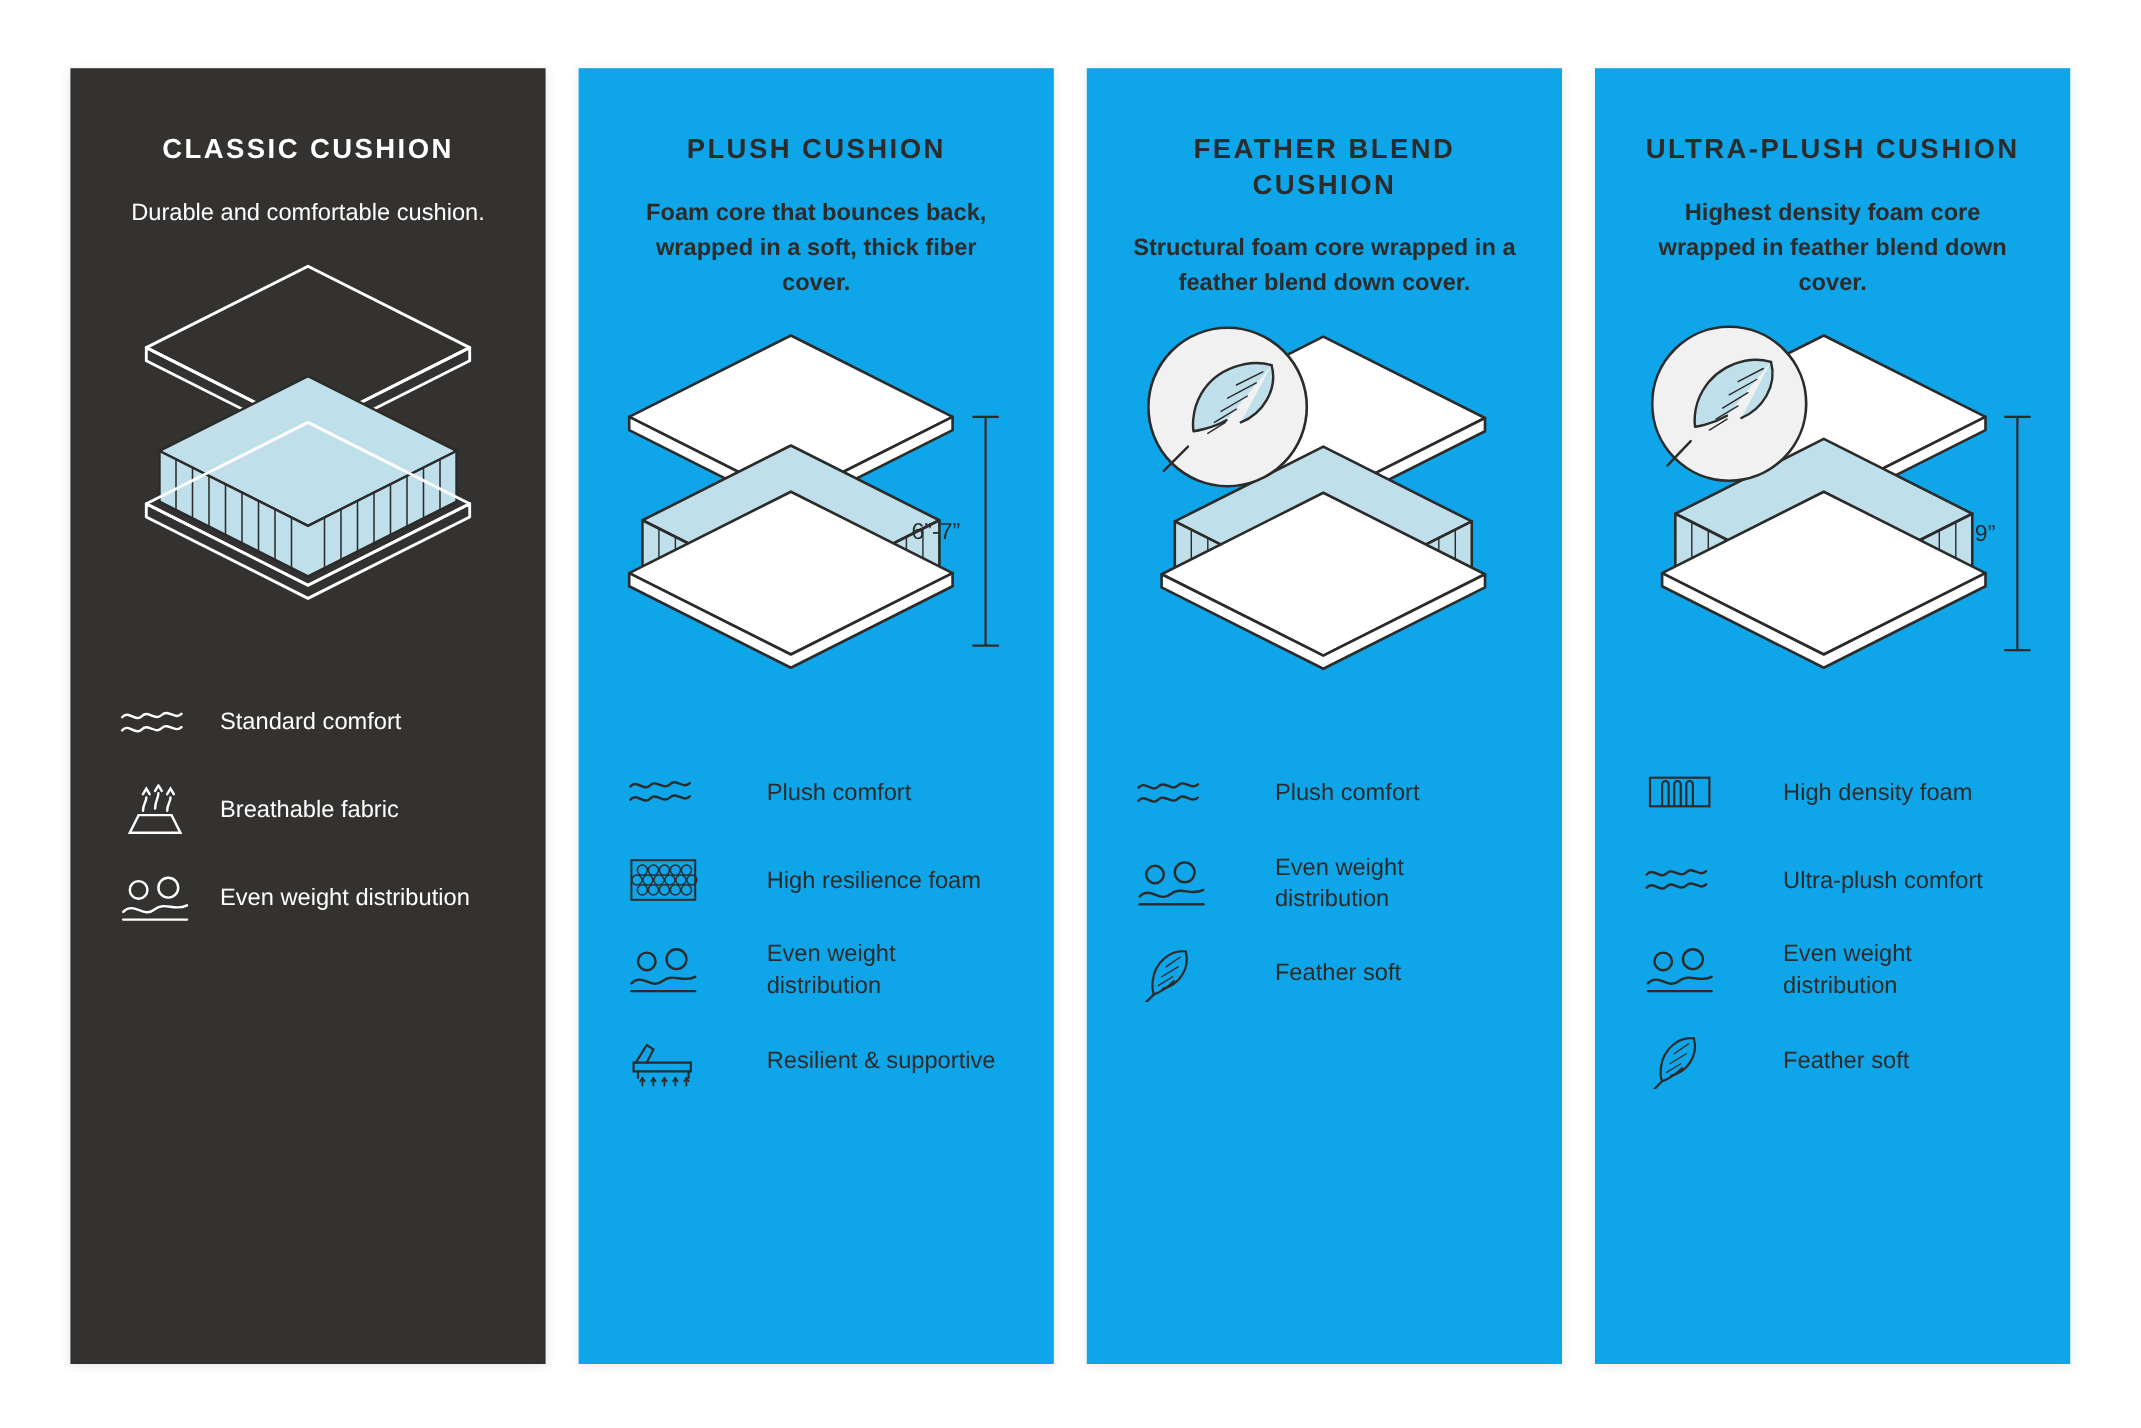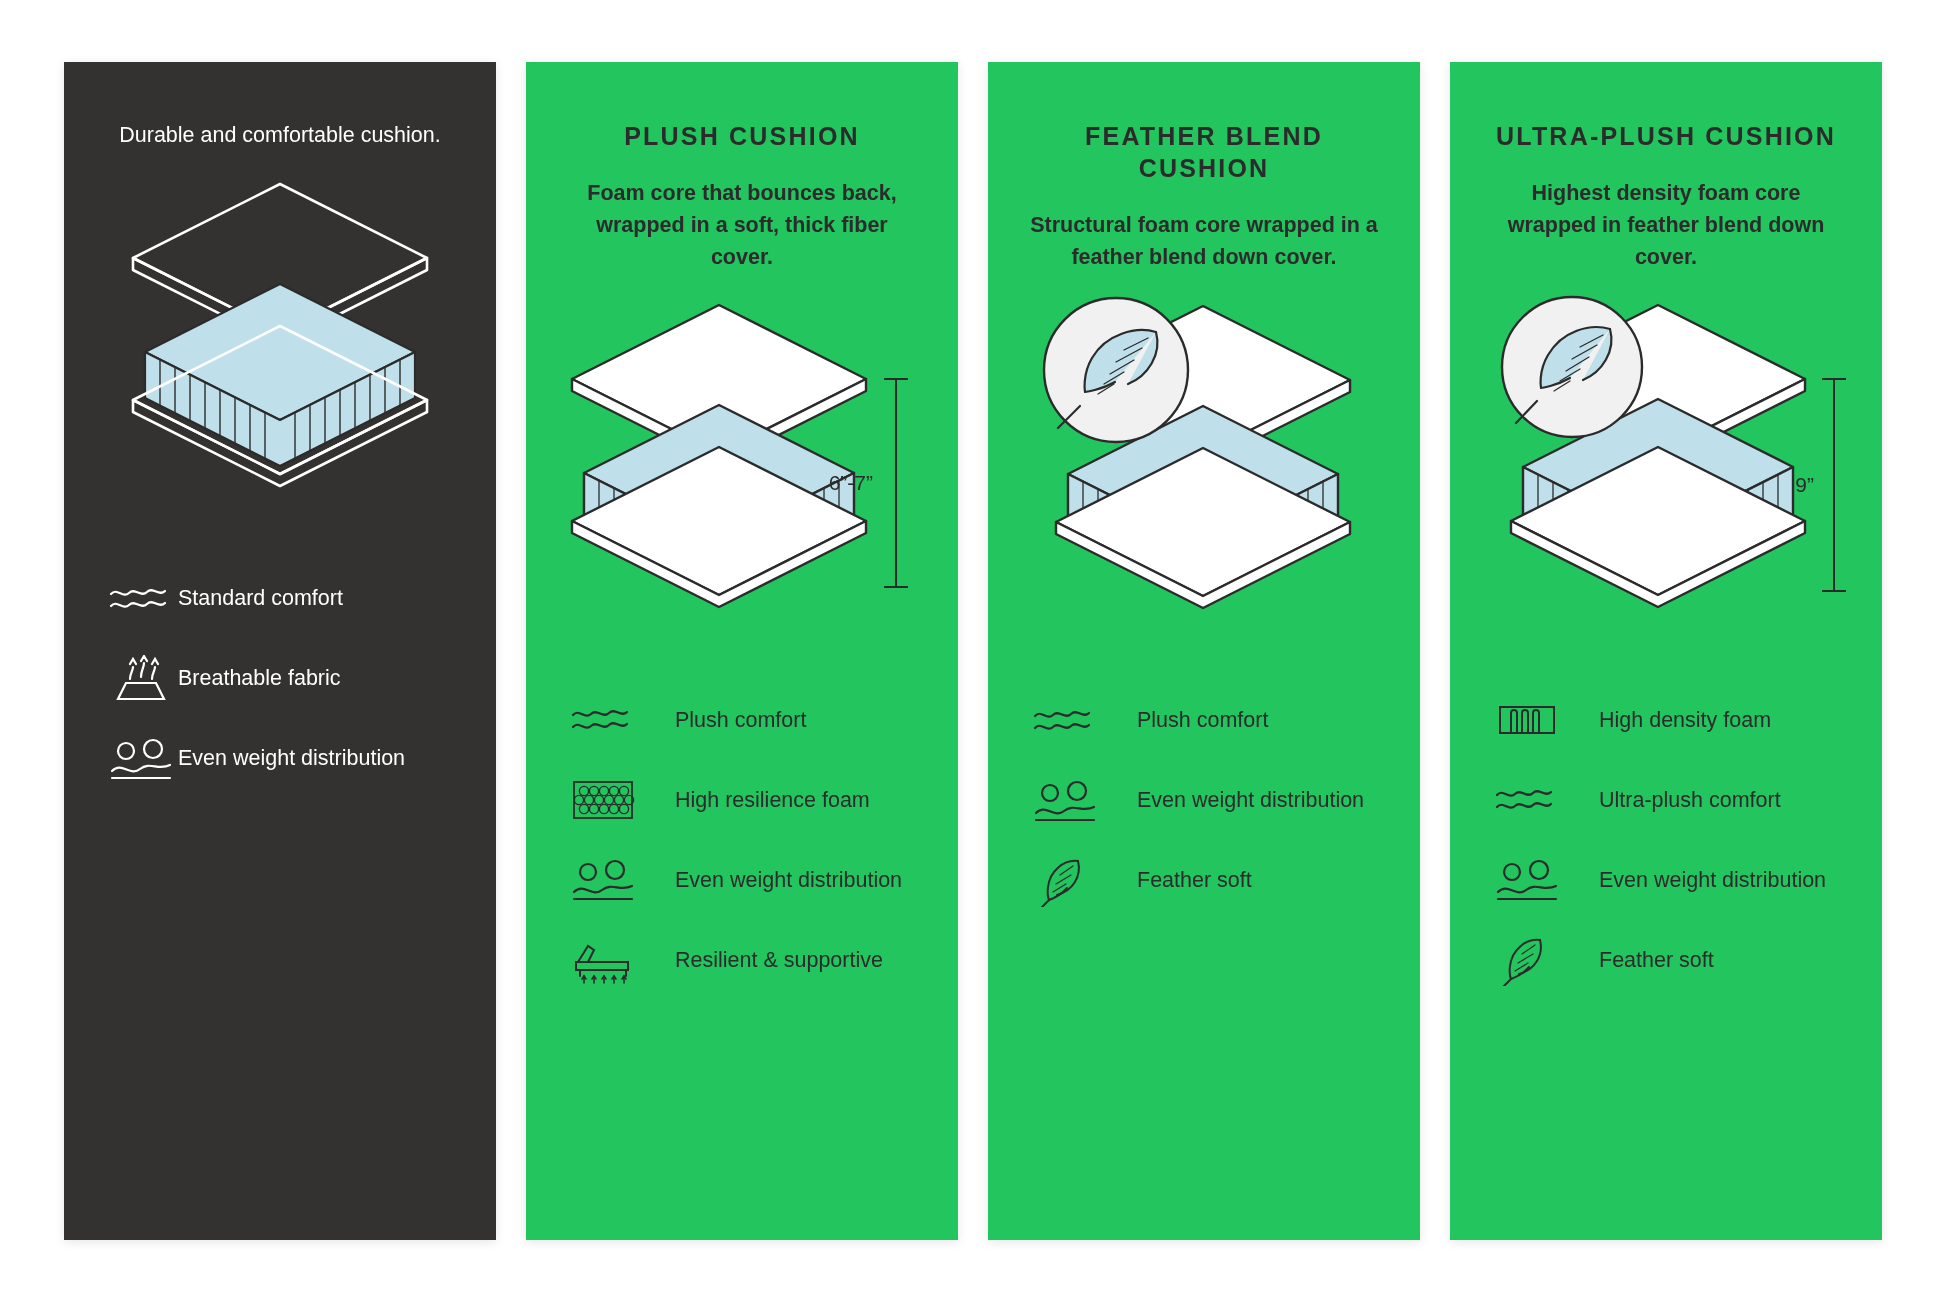"CLASSIC CUSHION" h2.card-title { html: none -> <h2>CLASSIC CUSHION</h2> }
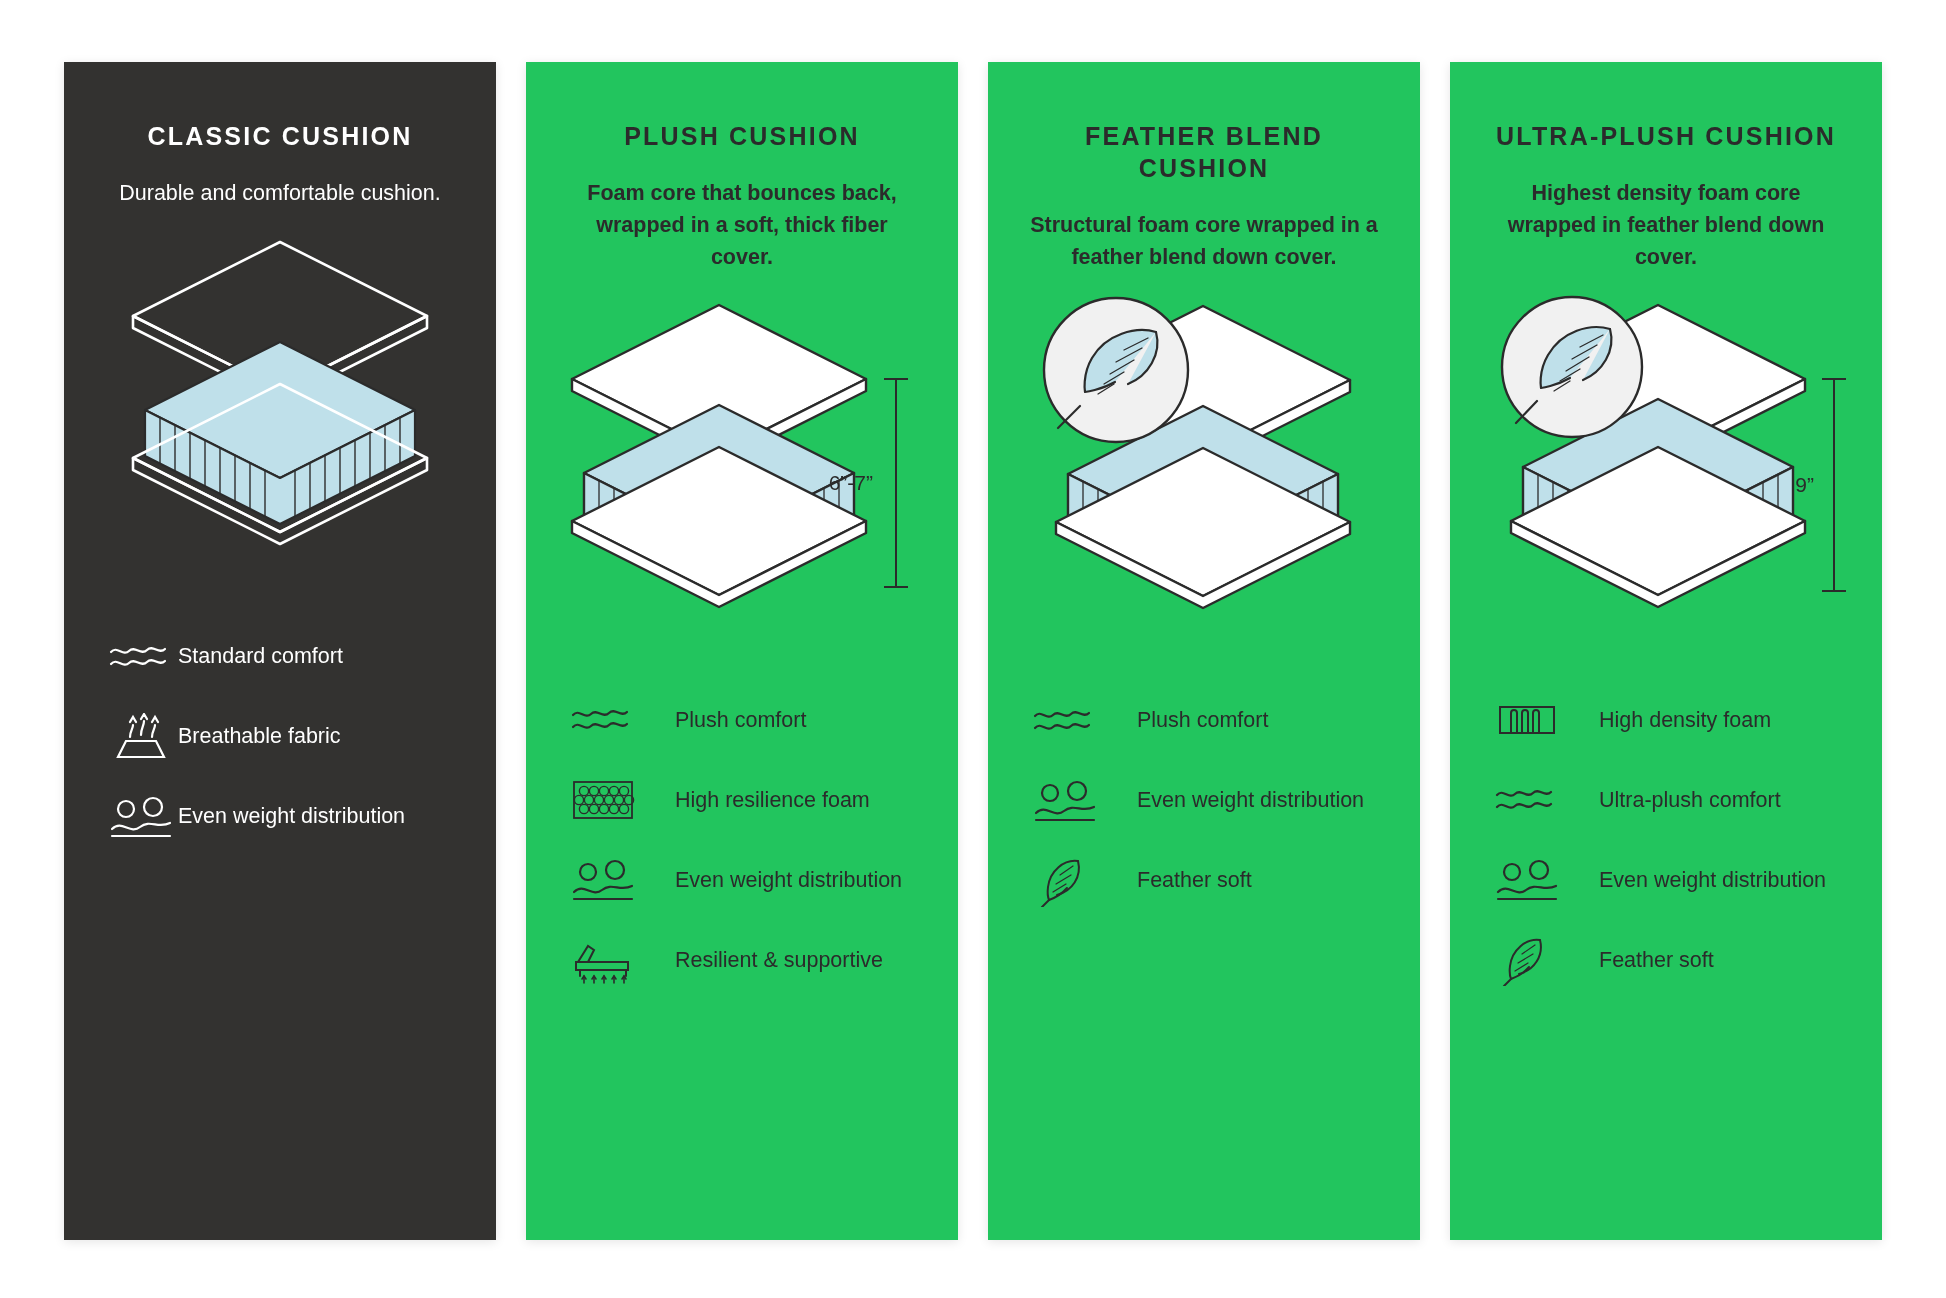"PLUSH CUSHION" .card.light { background: #22c55e -> #0ea5e9 }
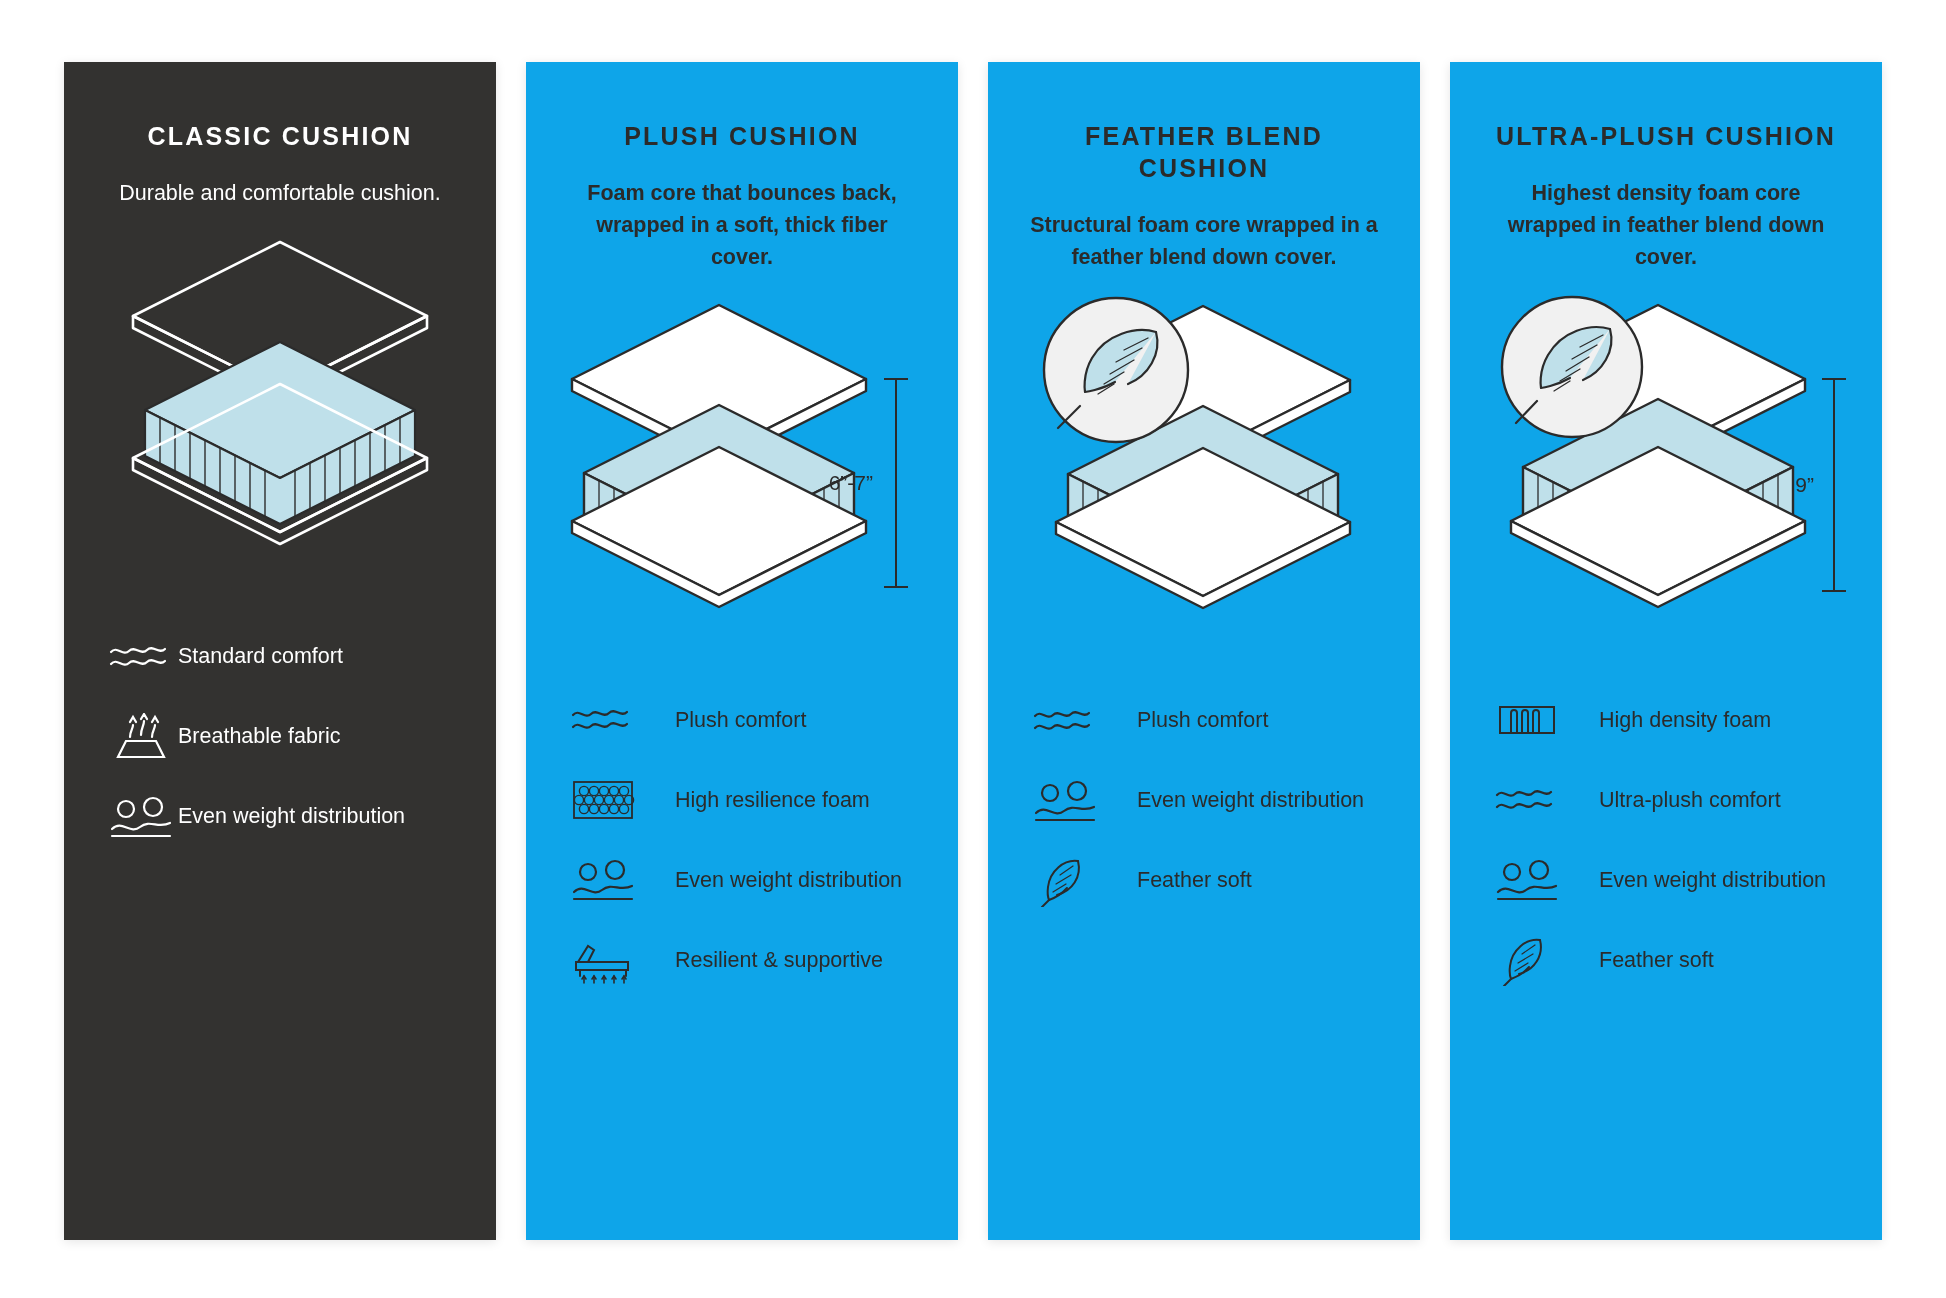"Standard comfort" .feature { gap: none -> 22px }
